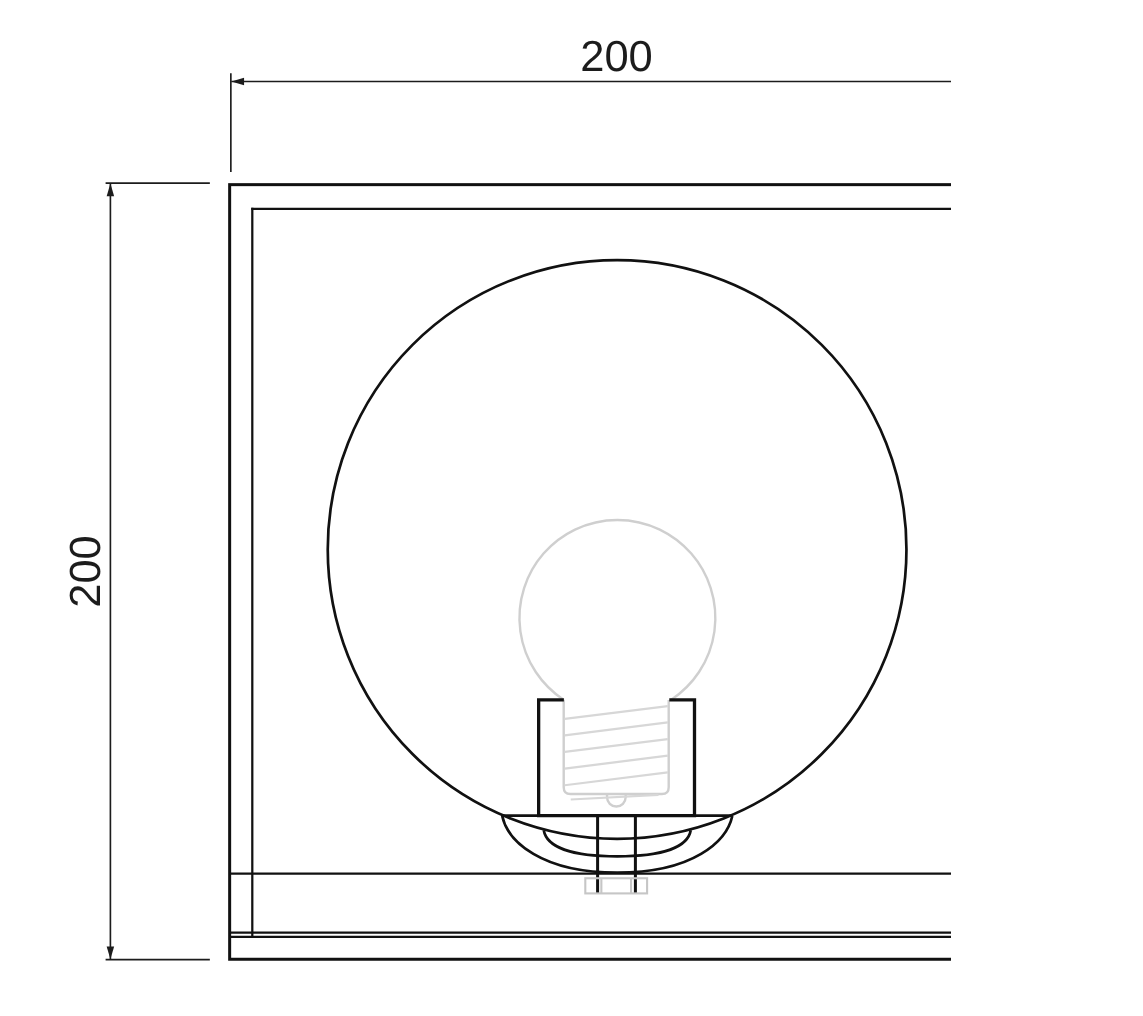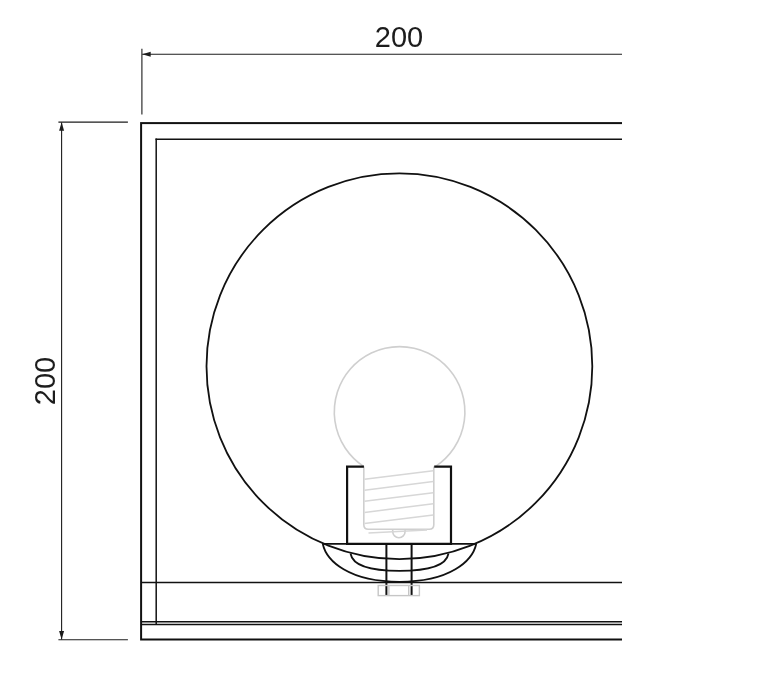"200" .page { margin-left: none -> 12px }
